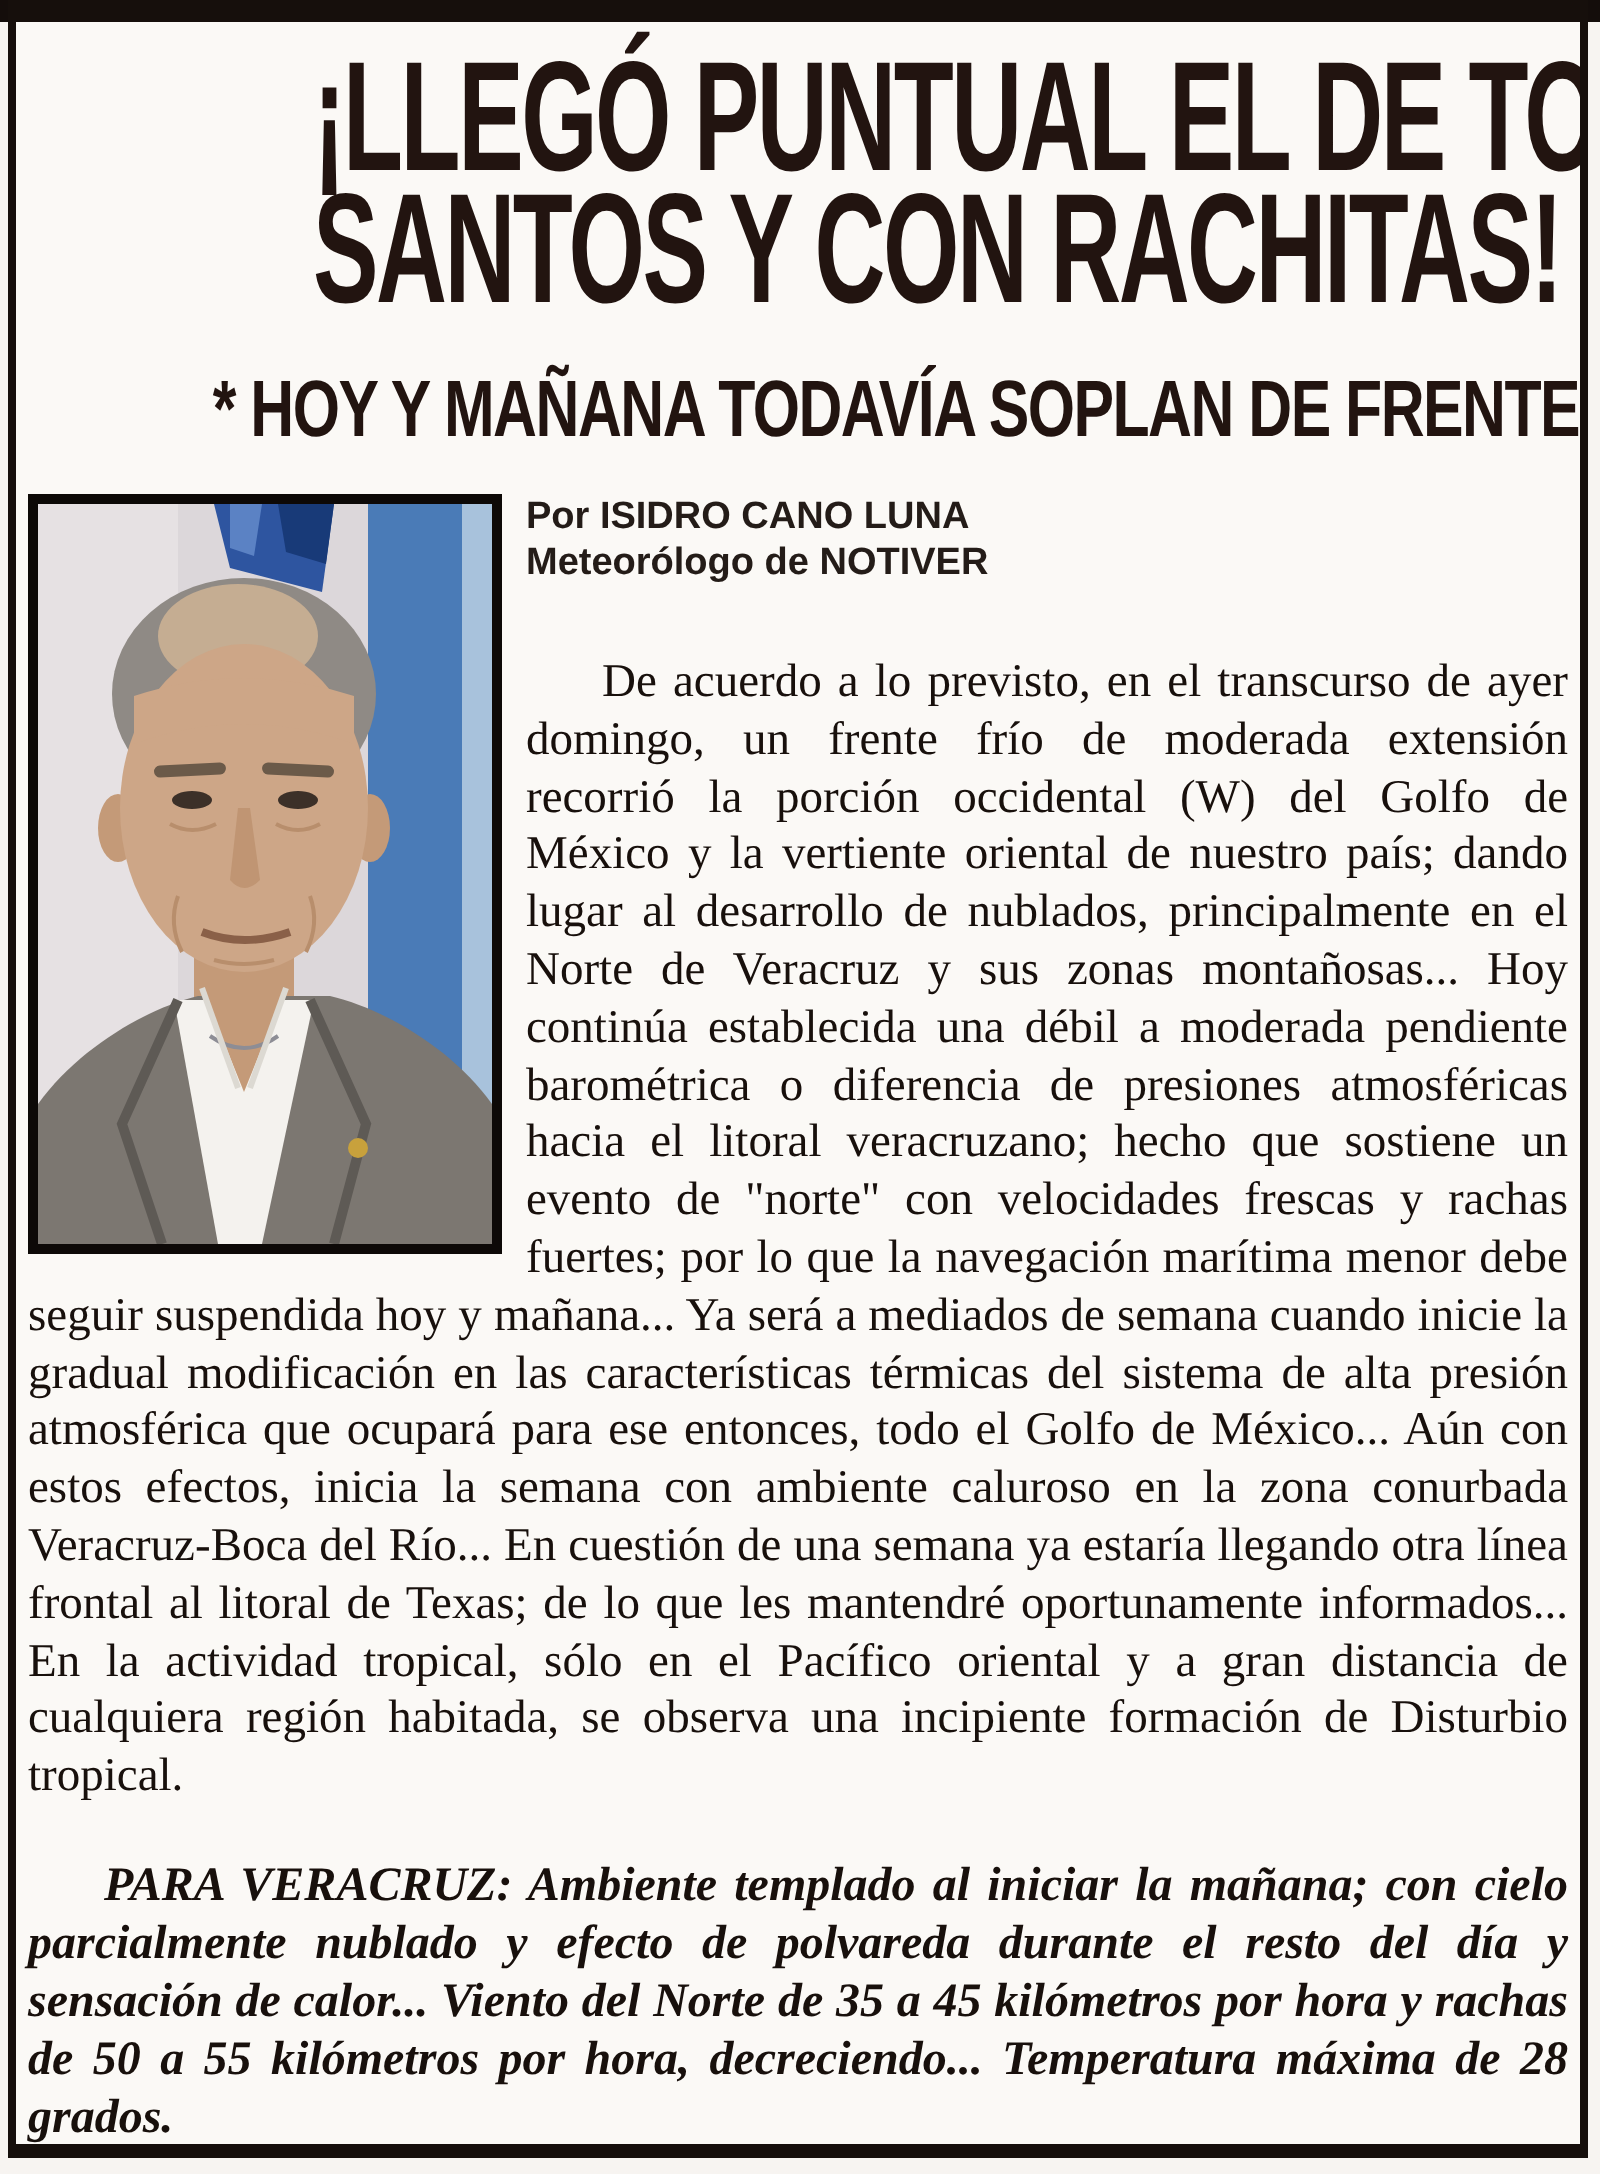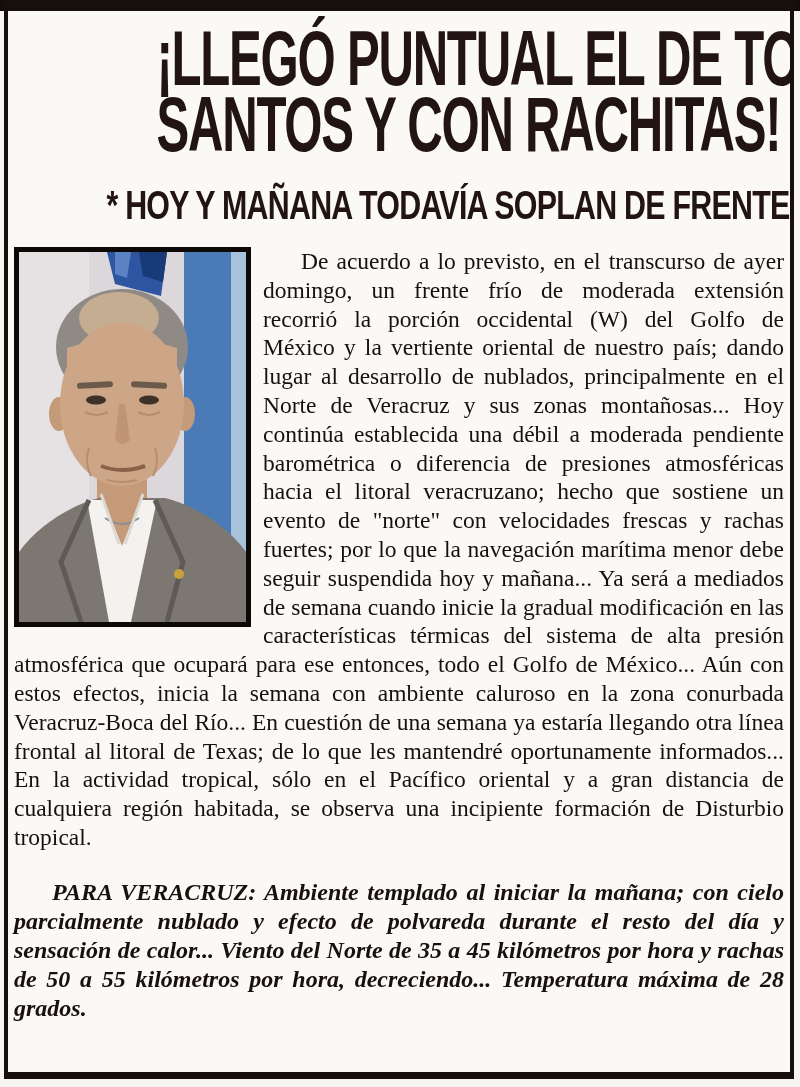"Por ISIDRO CANO LUNA" p.byline { html: none -> <p> <span>Por ISIDRO CANO LUNA</span><br> <span>Meteorólogo de NOTIVER</span> </p> }
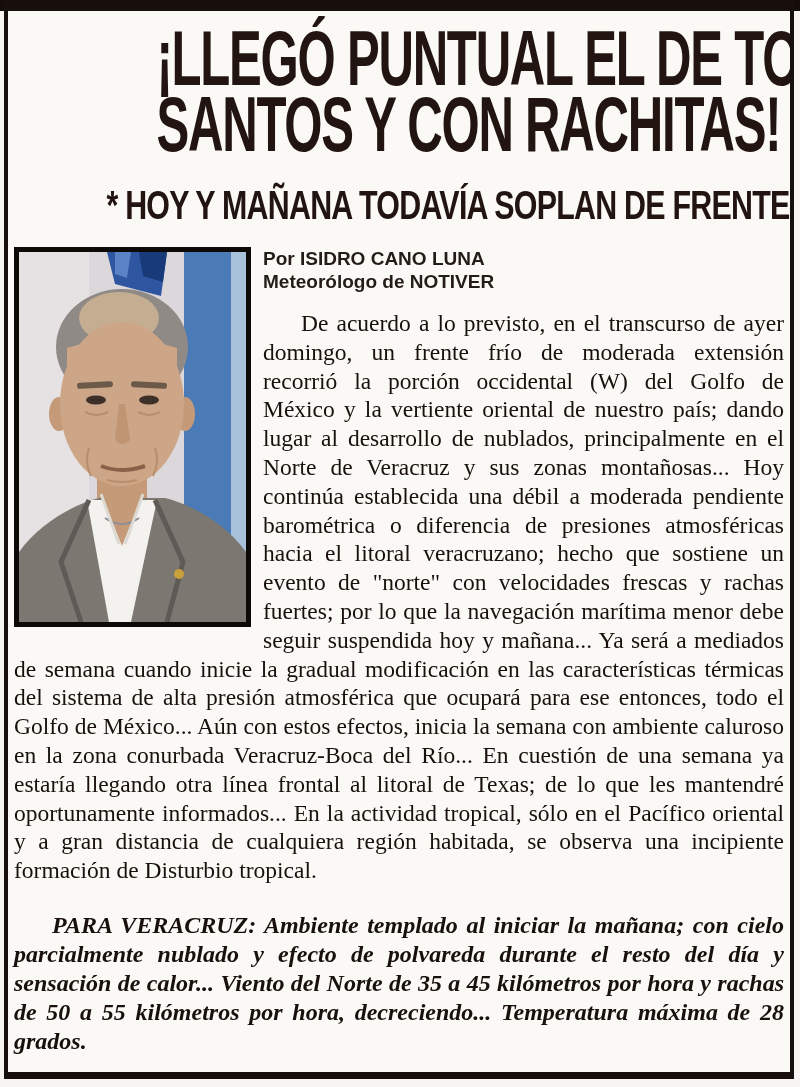"De acuerdo a lo previsto," .para1 { margin-top: 16px -> 34px }
